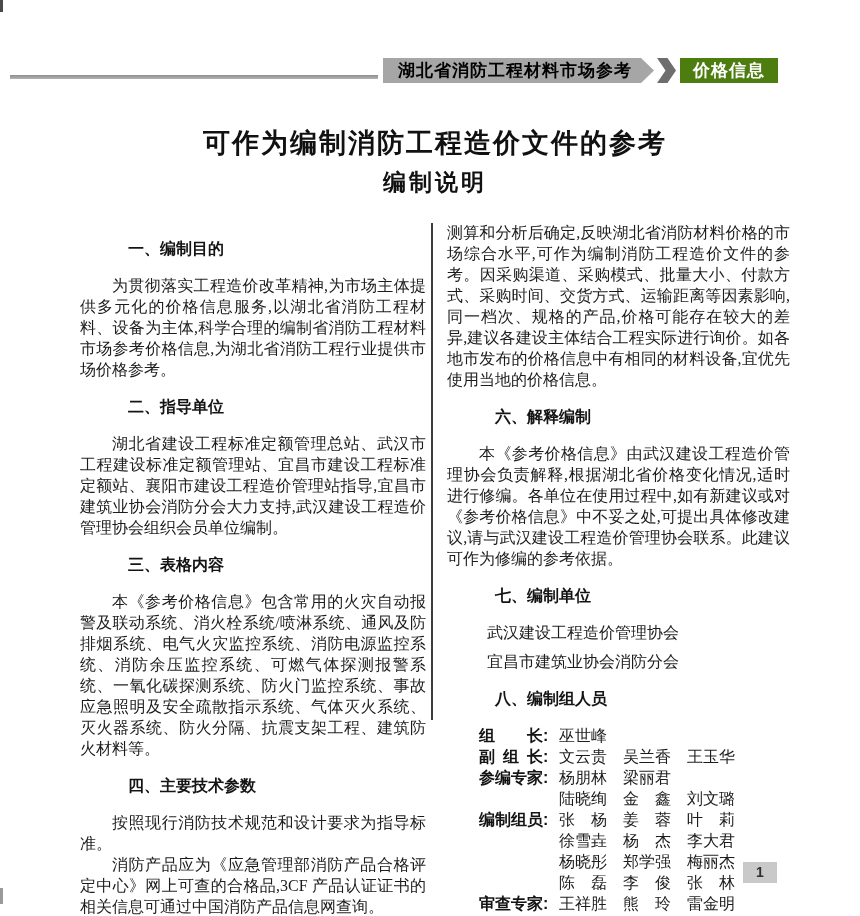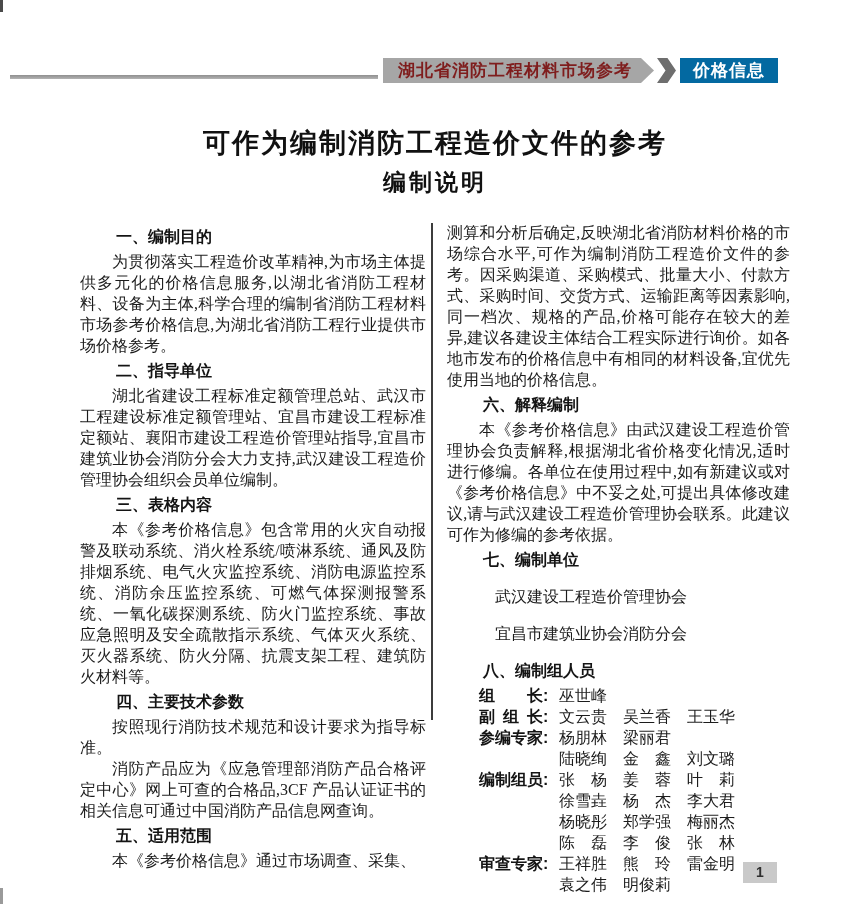"湖北省消防工程材料市场参考" .badge-left { color: #7f1d1d -> #000000 }
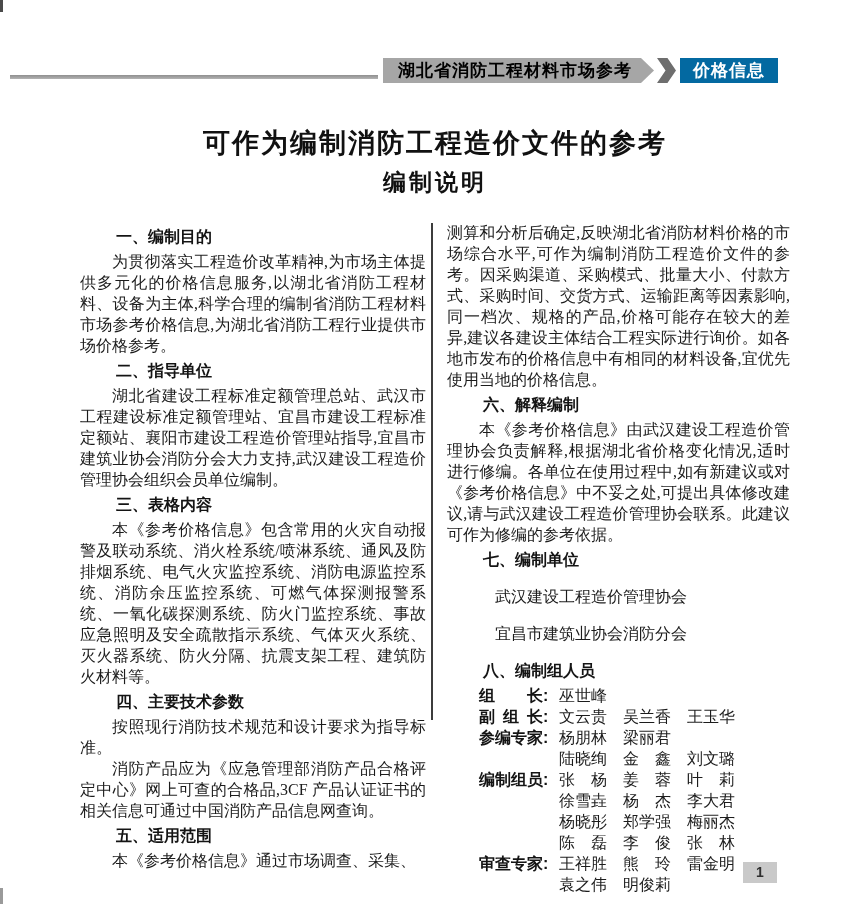"价格信息" .badge-right { background: #0369a1 -> #4d7c0f }
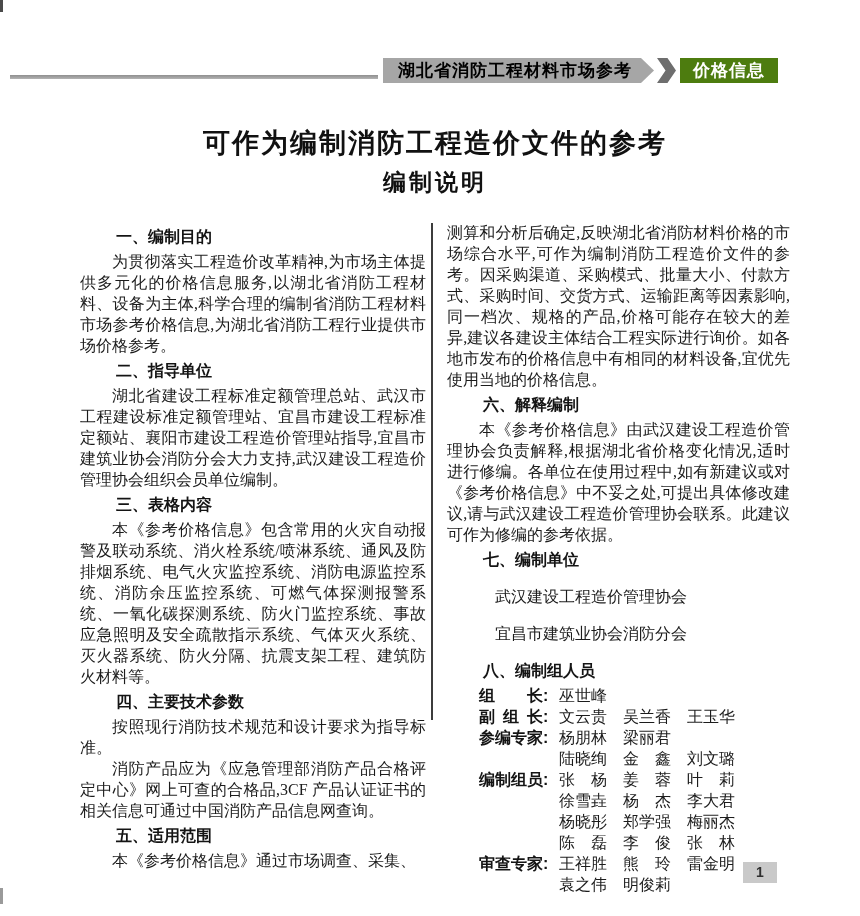"一、编制目的" .heading { margin: 4px -> 16px }
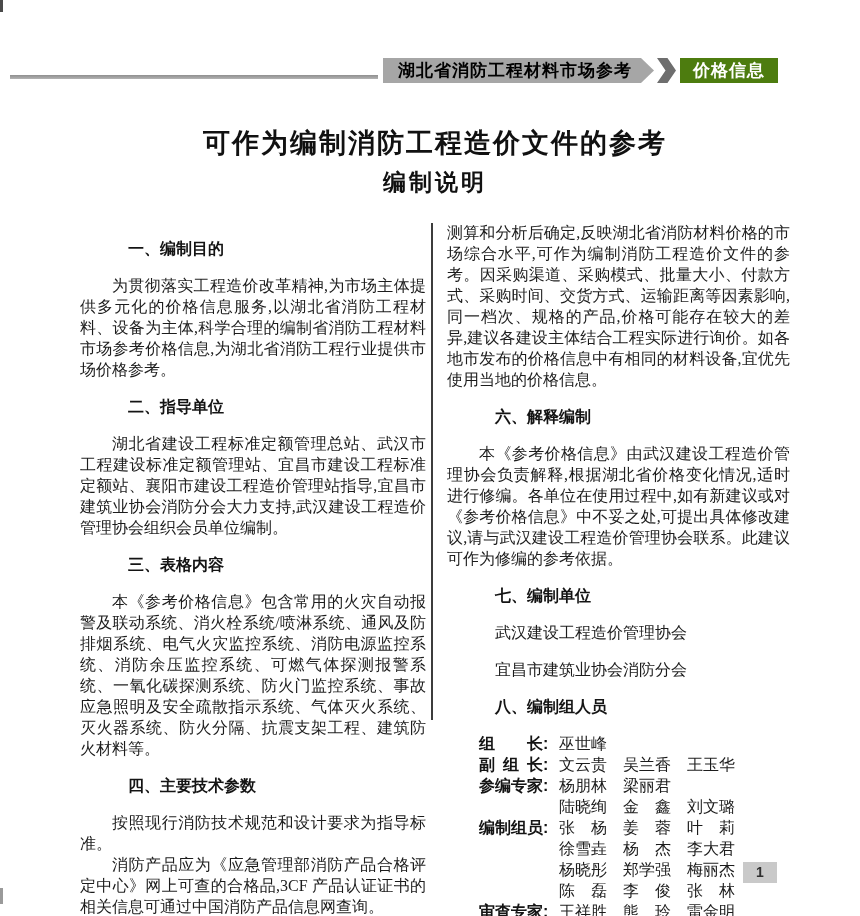"武汉建设工程造价管理协会" .org-line { margin: 16px -> 8px }
